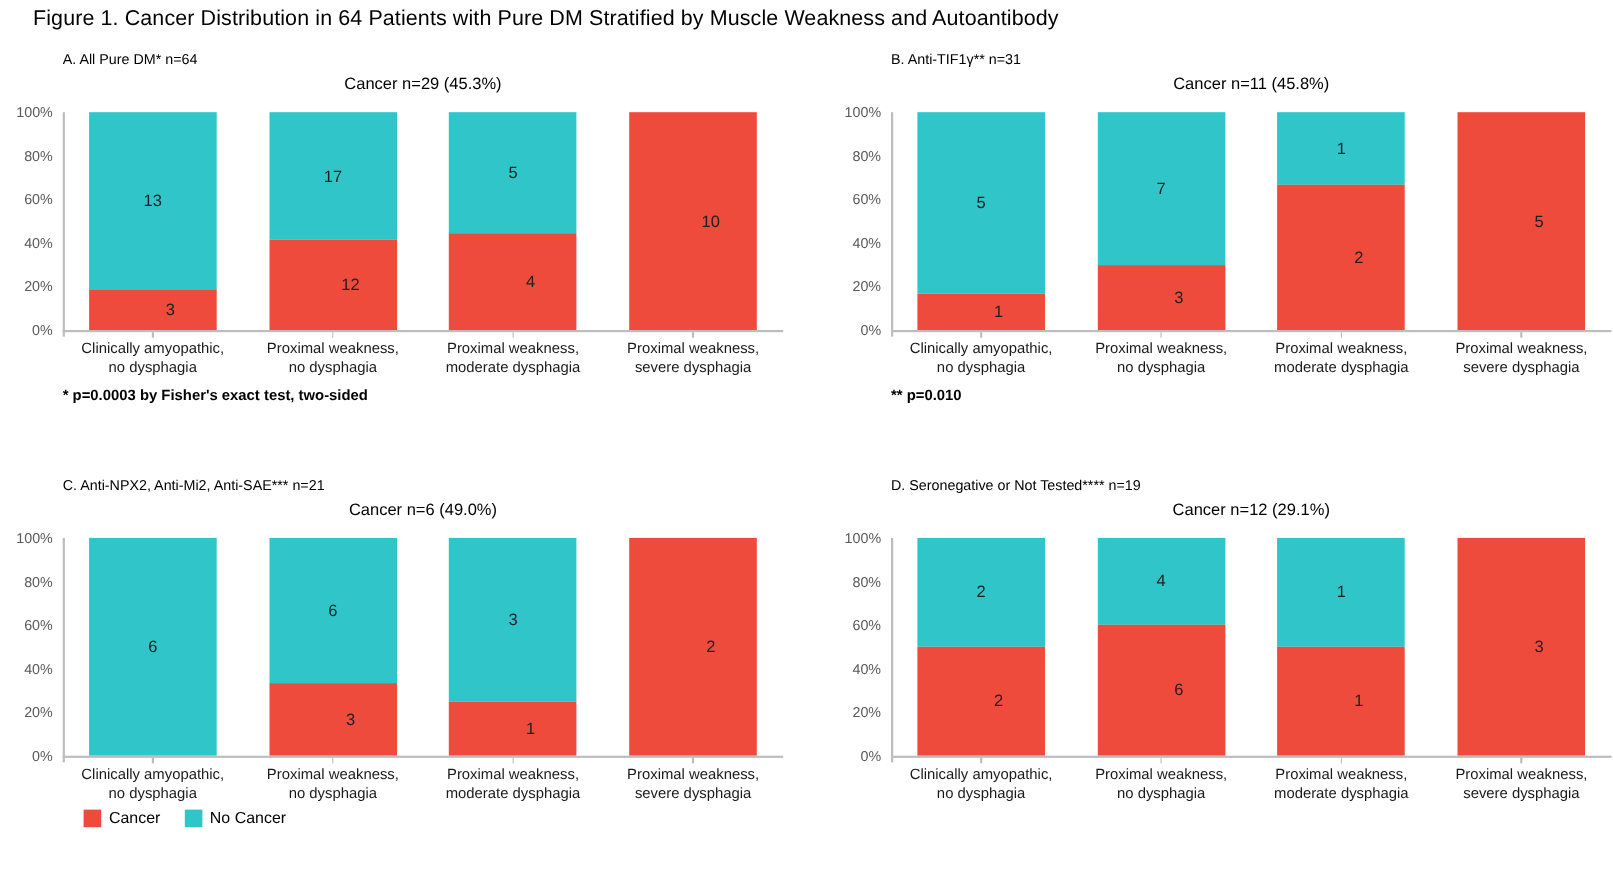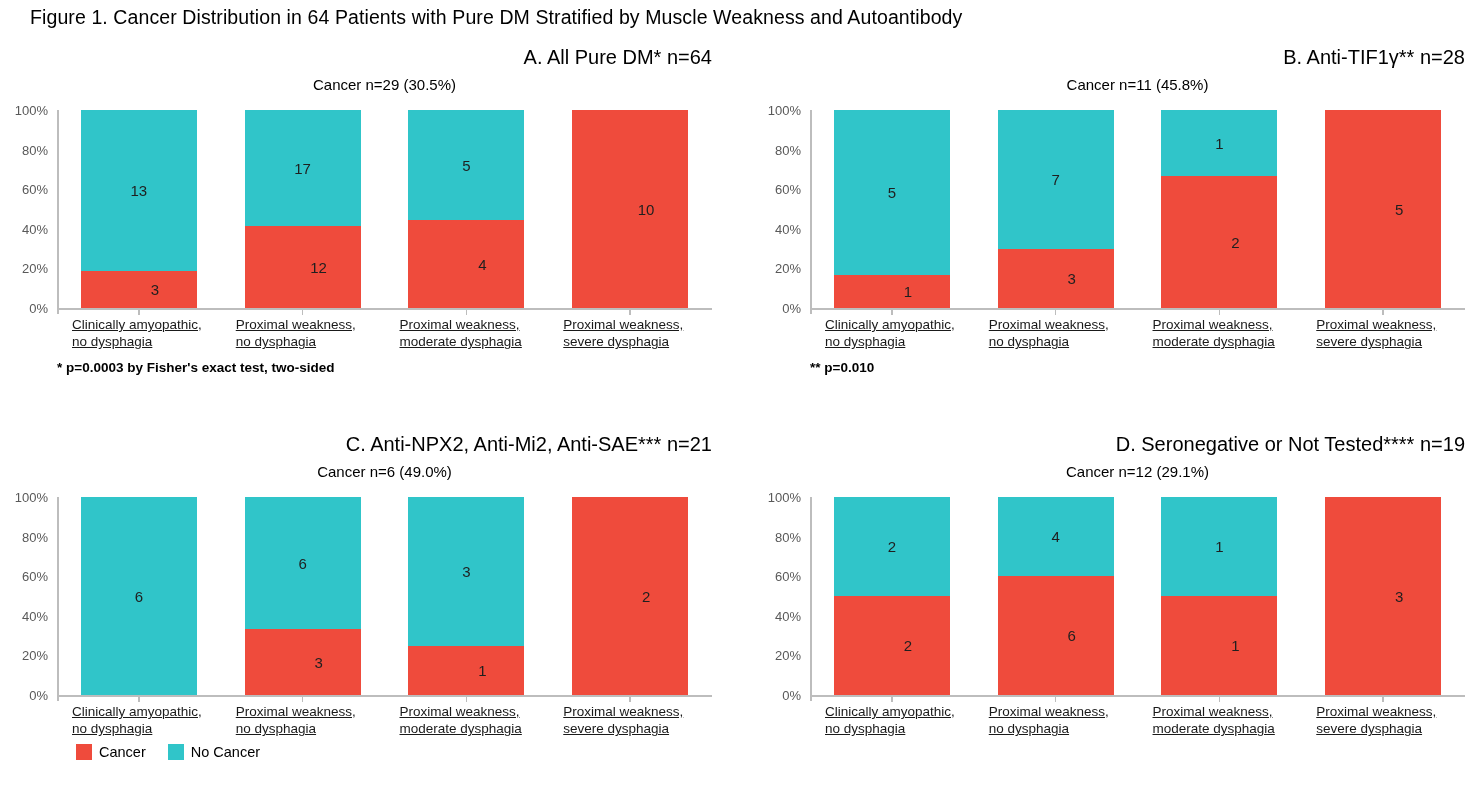"A. All Pure DM* n=64" .panel-title { font-size: 20px -> 13px; text-align: right -> left }
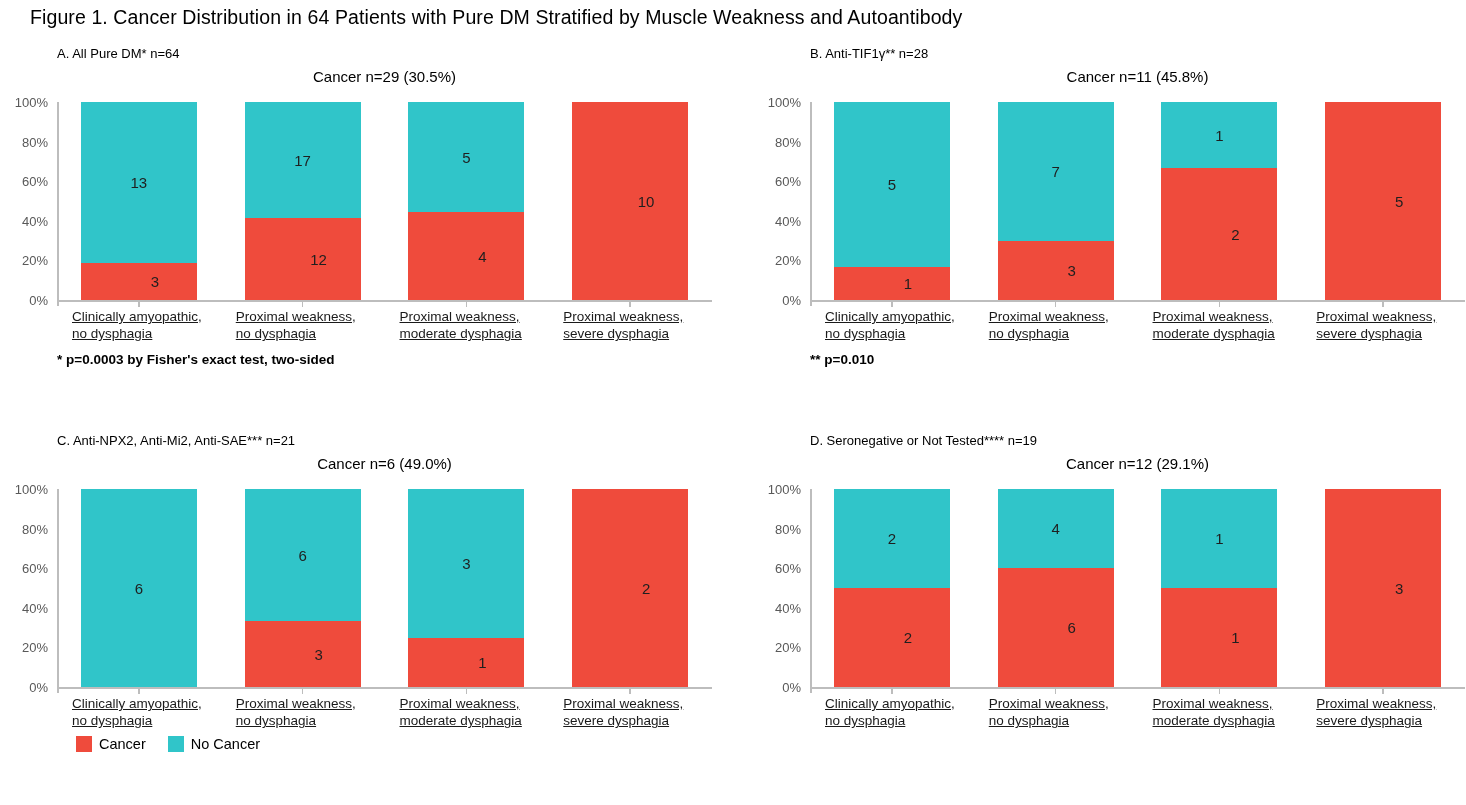"B. Anti-TIF1γ** n=28" div.panel-title { text: 28 -> 31 }
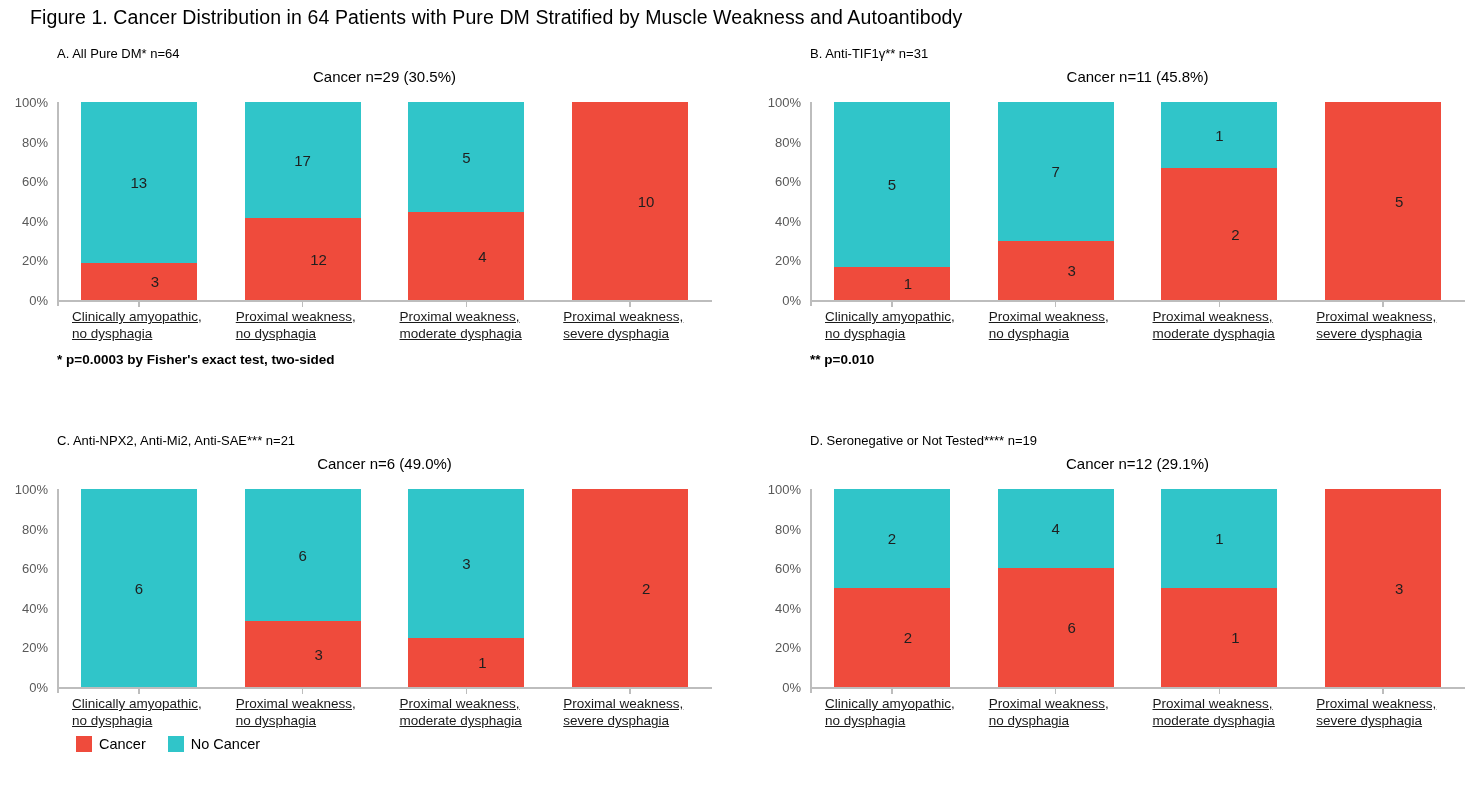"Cancer n=29 (30.5%)" div.panel-sub { text: 30.5% -> 45.3% }
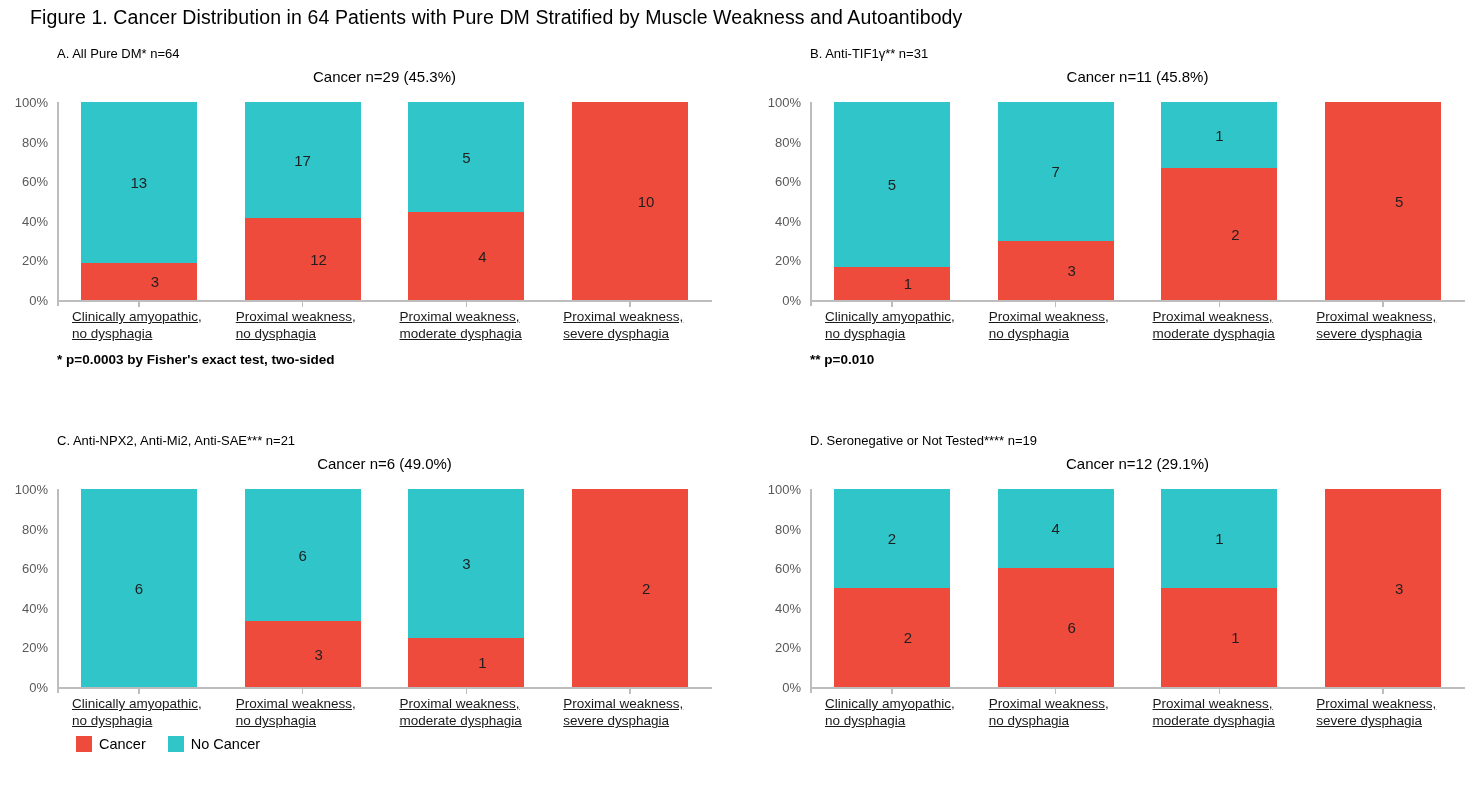"Clinically amyopathic, no dysphagia" .xlabel { text-align: left -> center; text-decoration: underline -> none }
